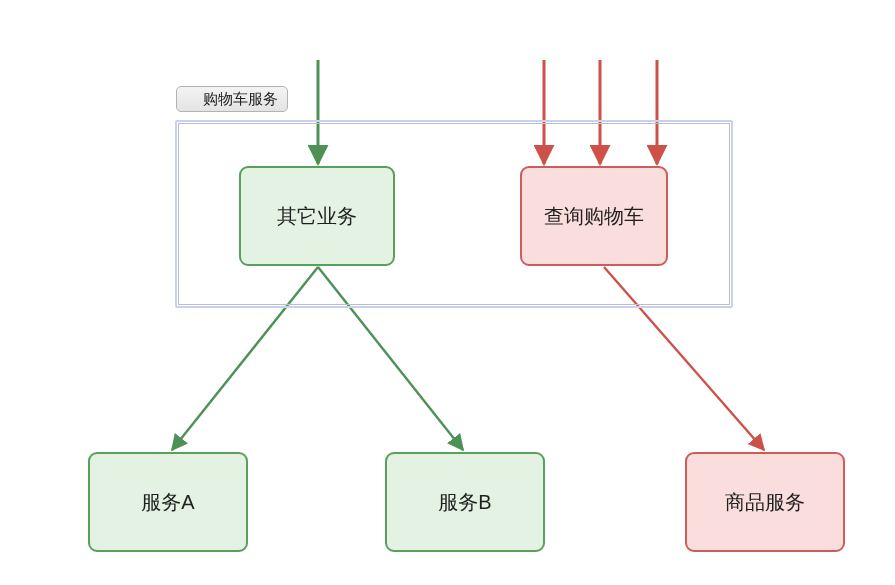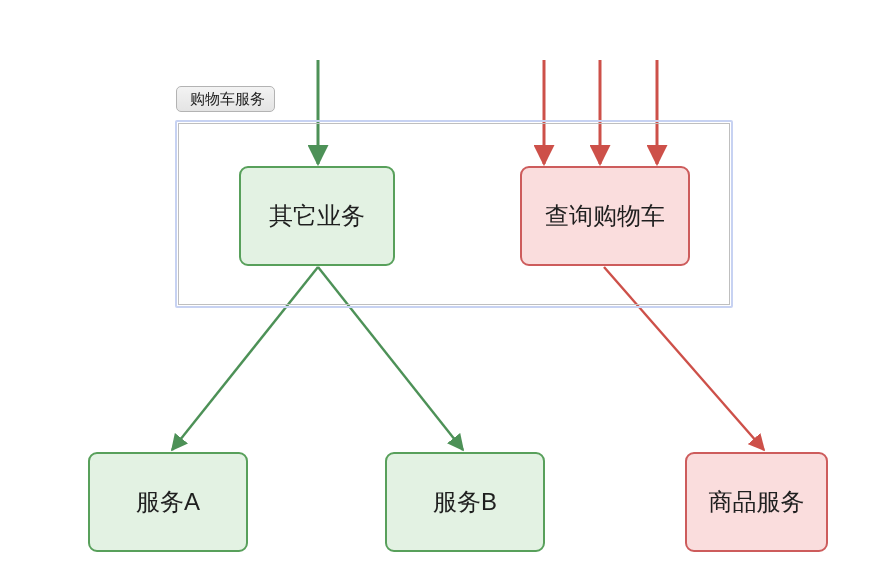"购物车服务" .subgraph-label { padding: 3px 9px 4px 13px -> 3px 9px 4px 26px }
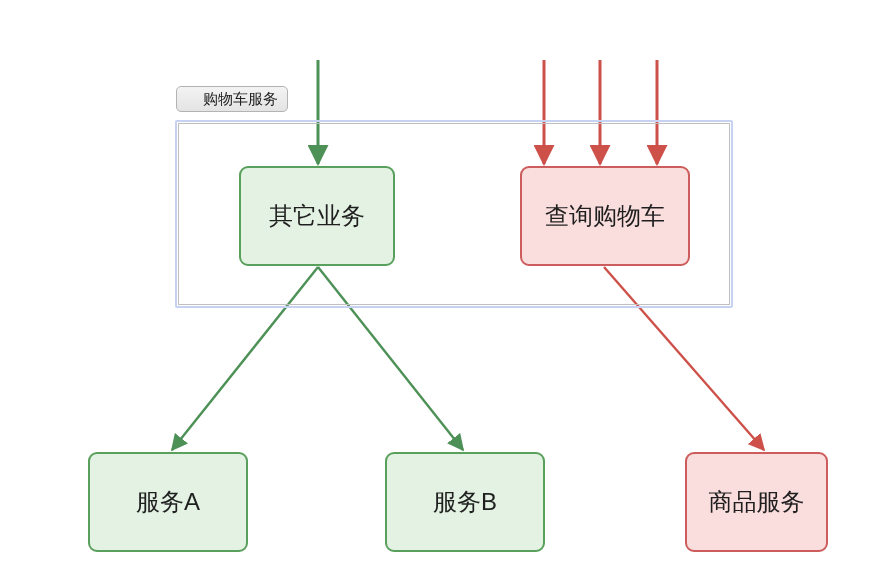"其它业务" .node { font-size: 24px -> 20px }
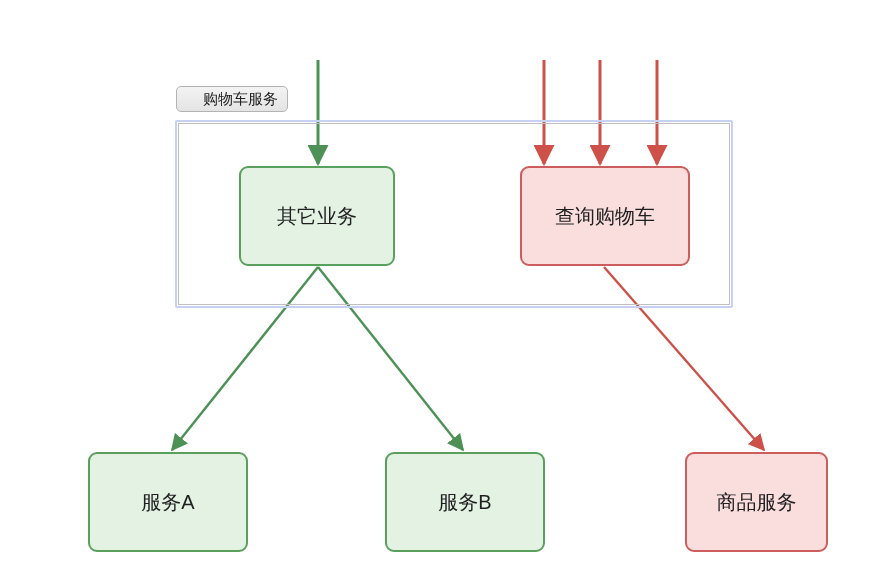"查询购物车" #node-query-cart { width: 170px -> 148px }
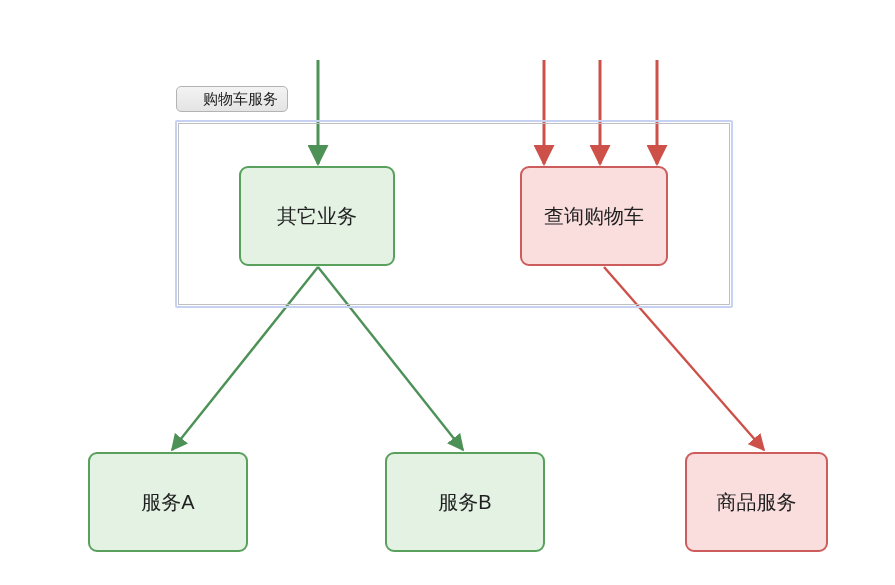"商品服务" #node-product-svc { width: 143px -> 160px }
